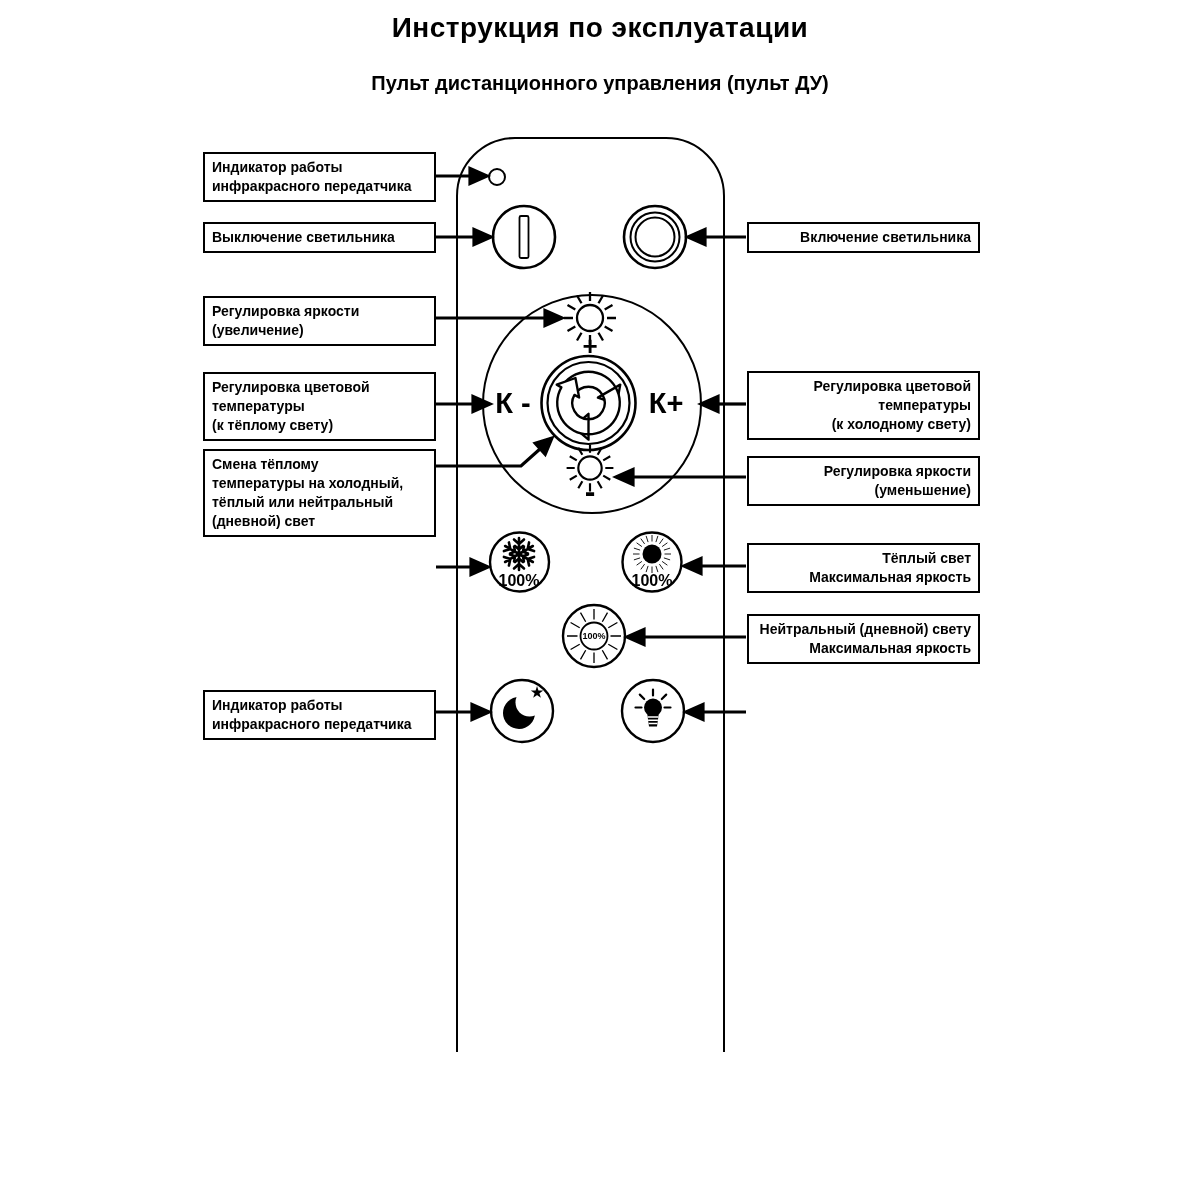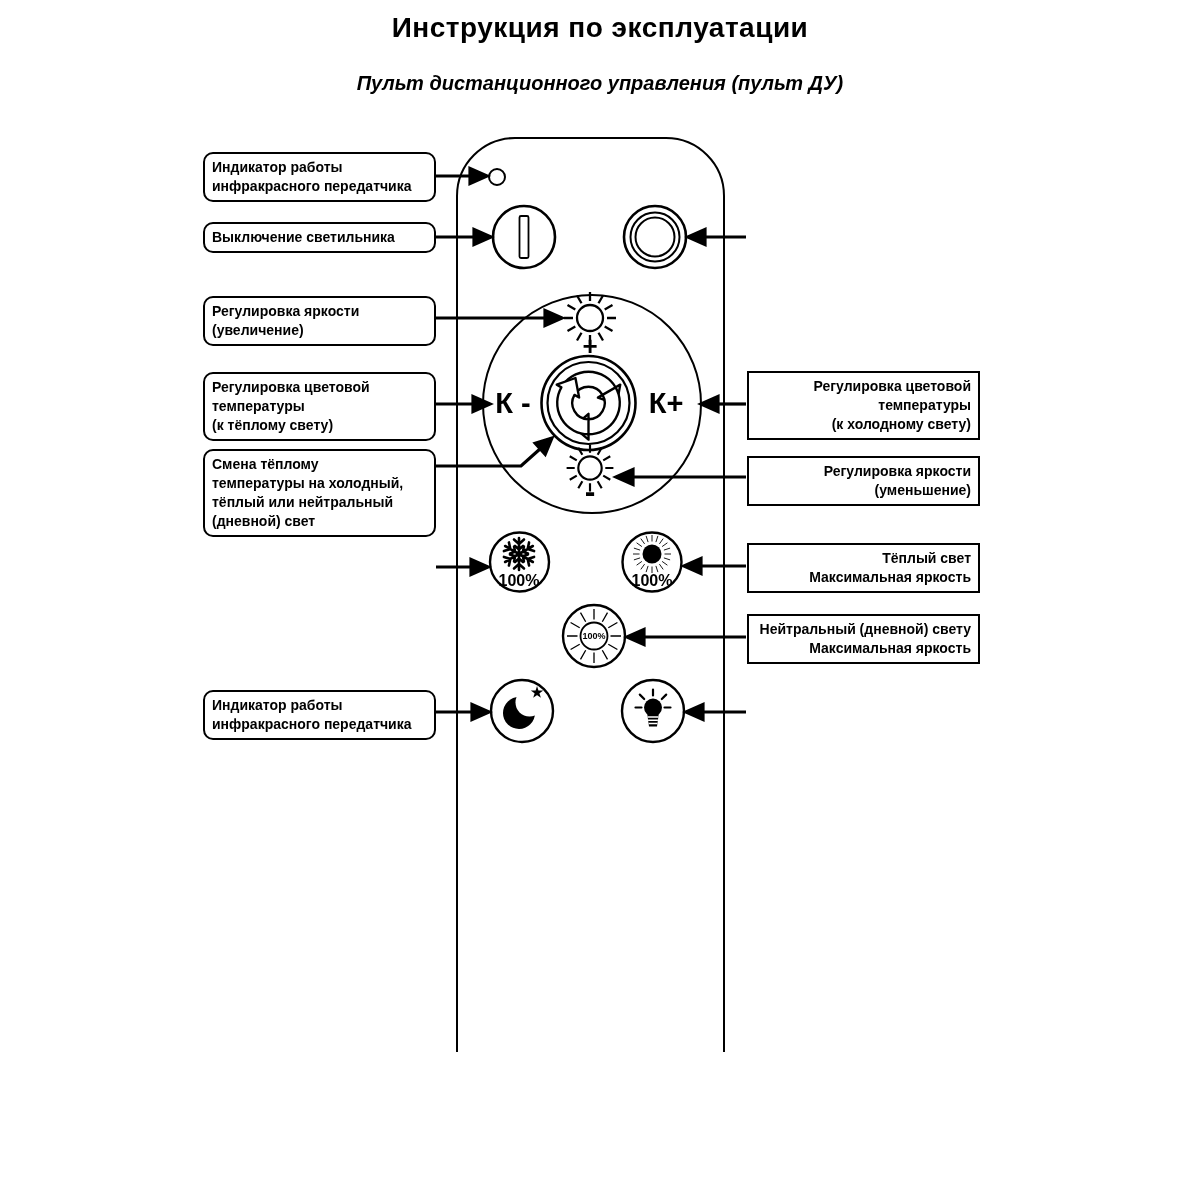"Пульт дистанционного управления (пульт" .subtitle { font-style: italic -> none }
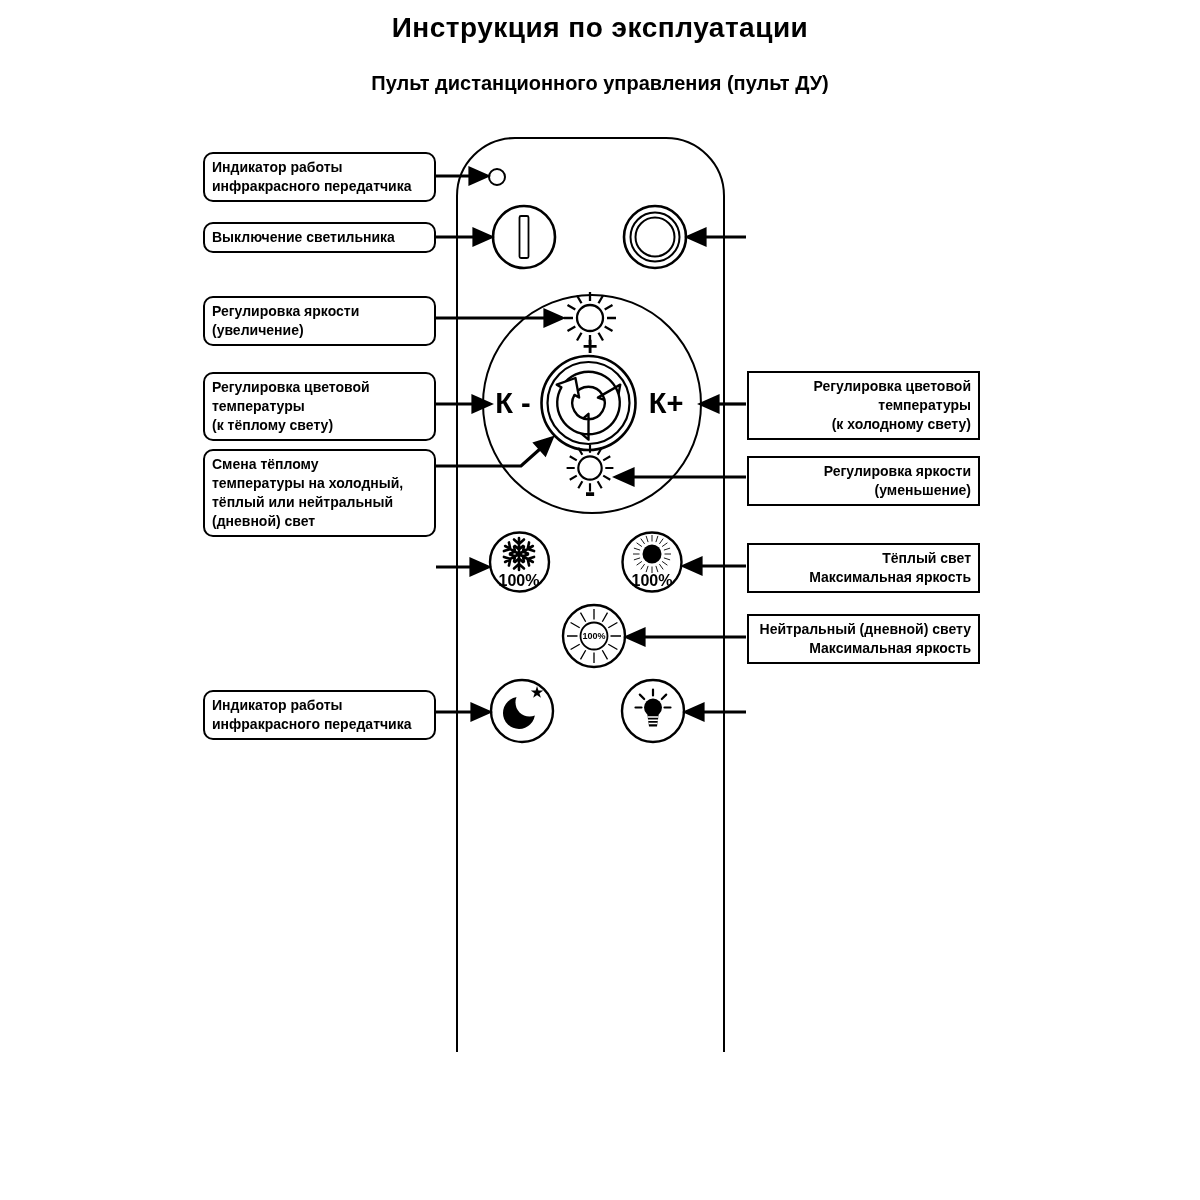"Индикатор работы" .left-col { border-radius: 10px -> none }
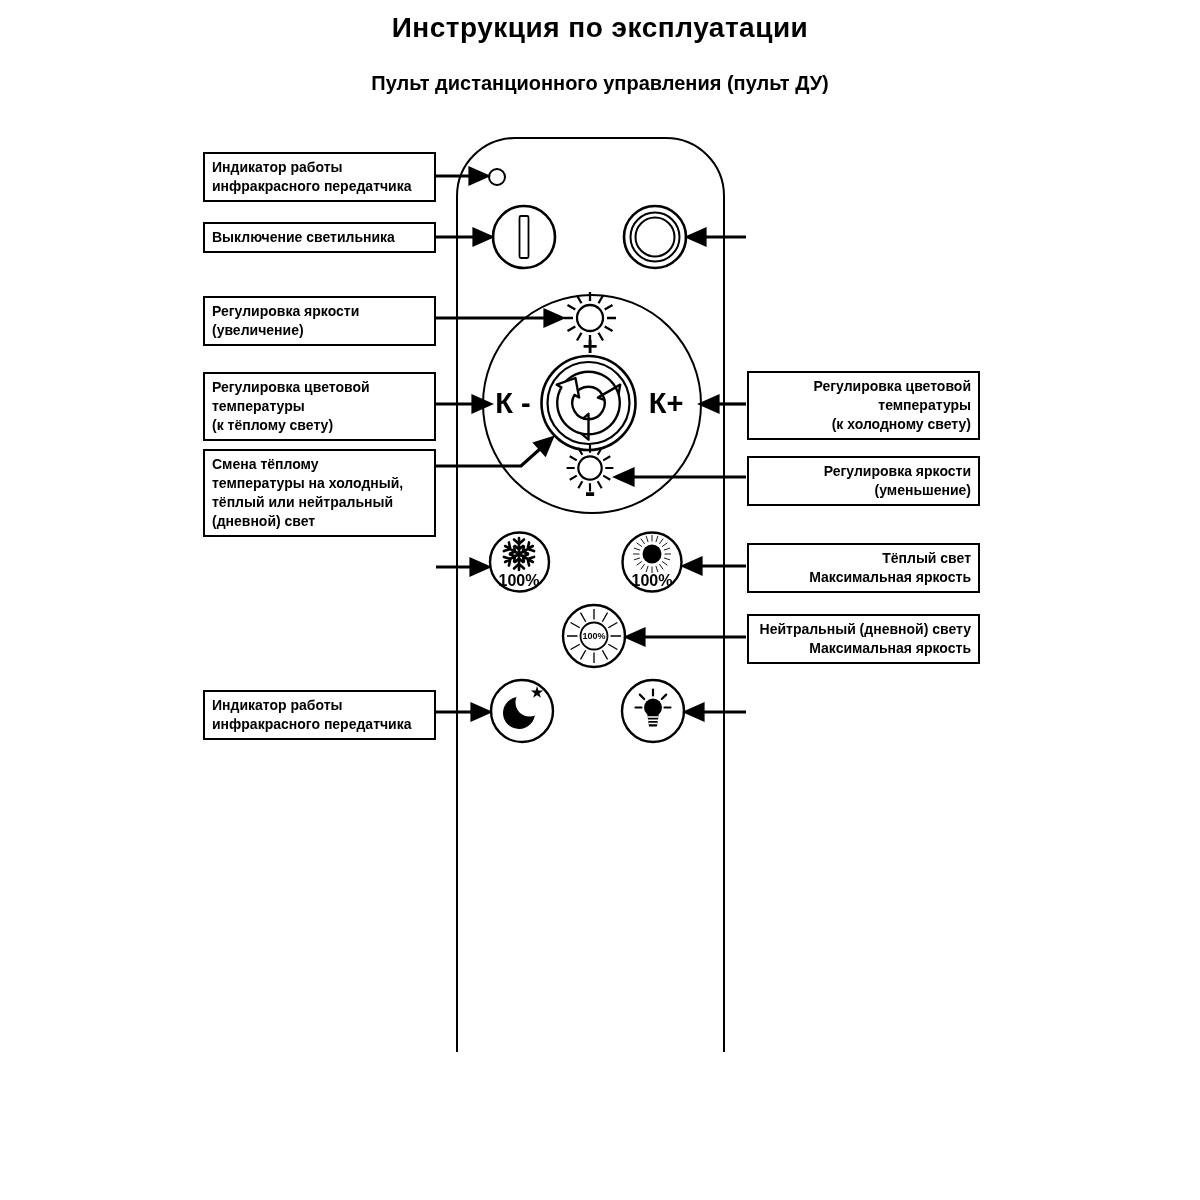"Включение светильника" div.label-box { html: none -> <div>Включение светильника</div> }
